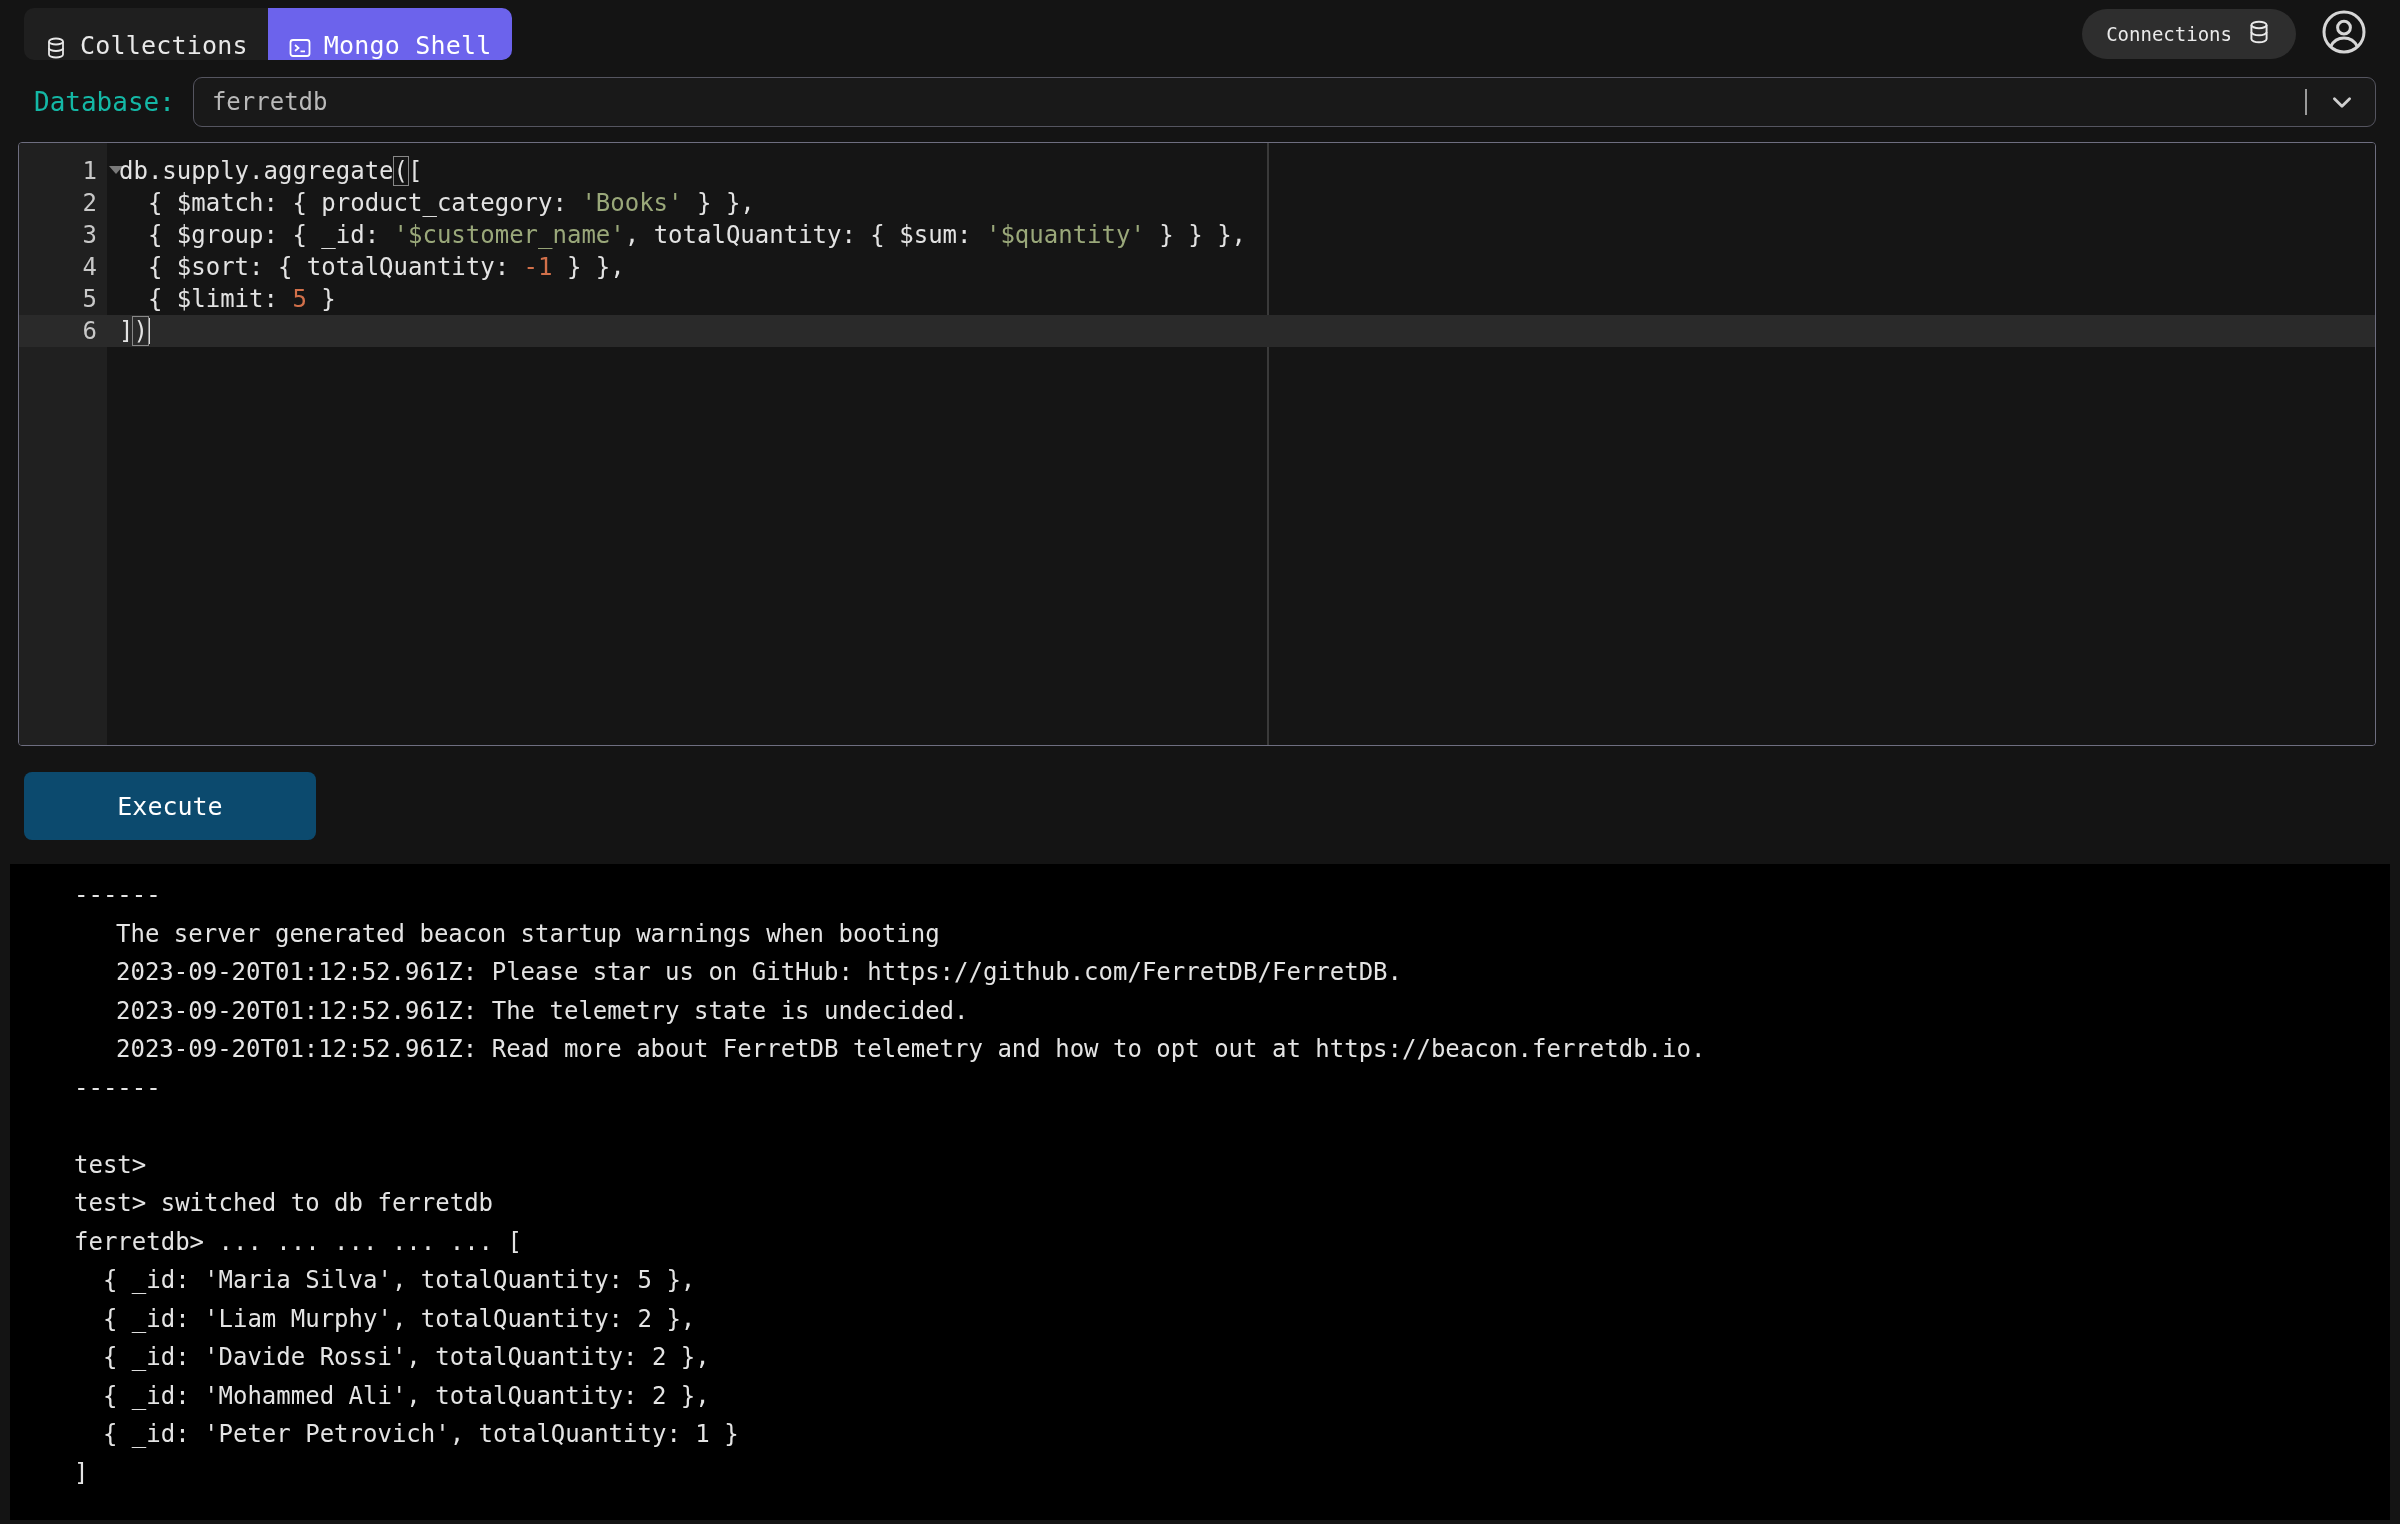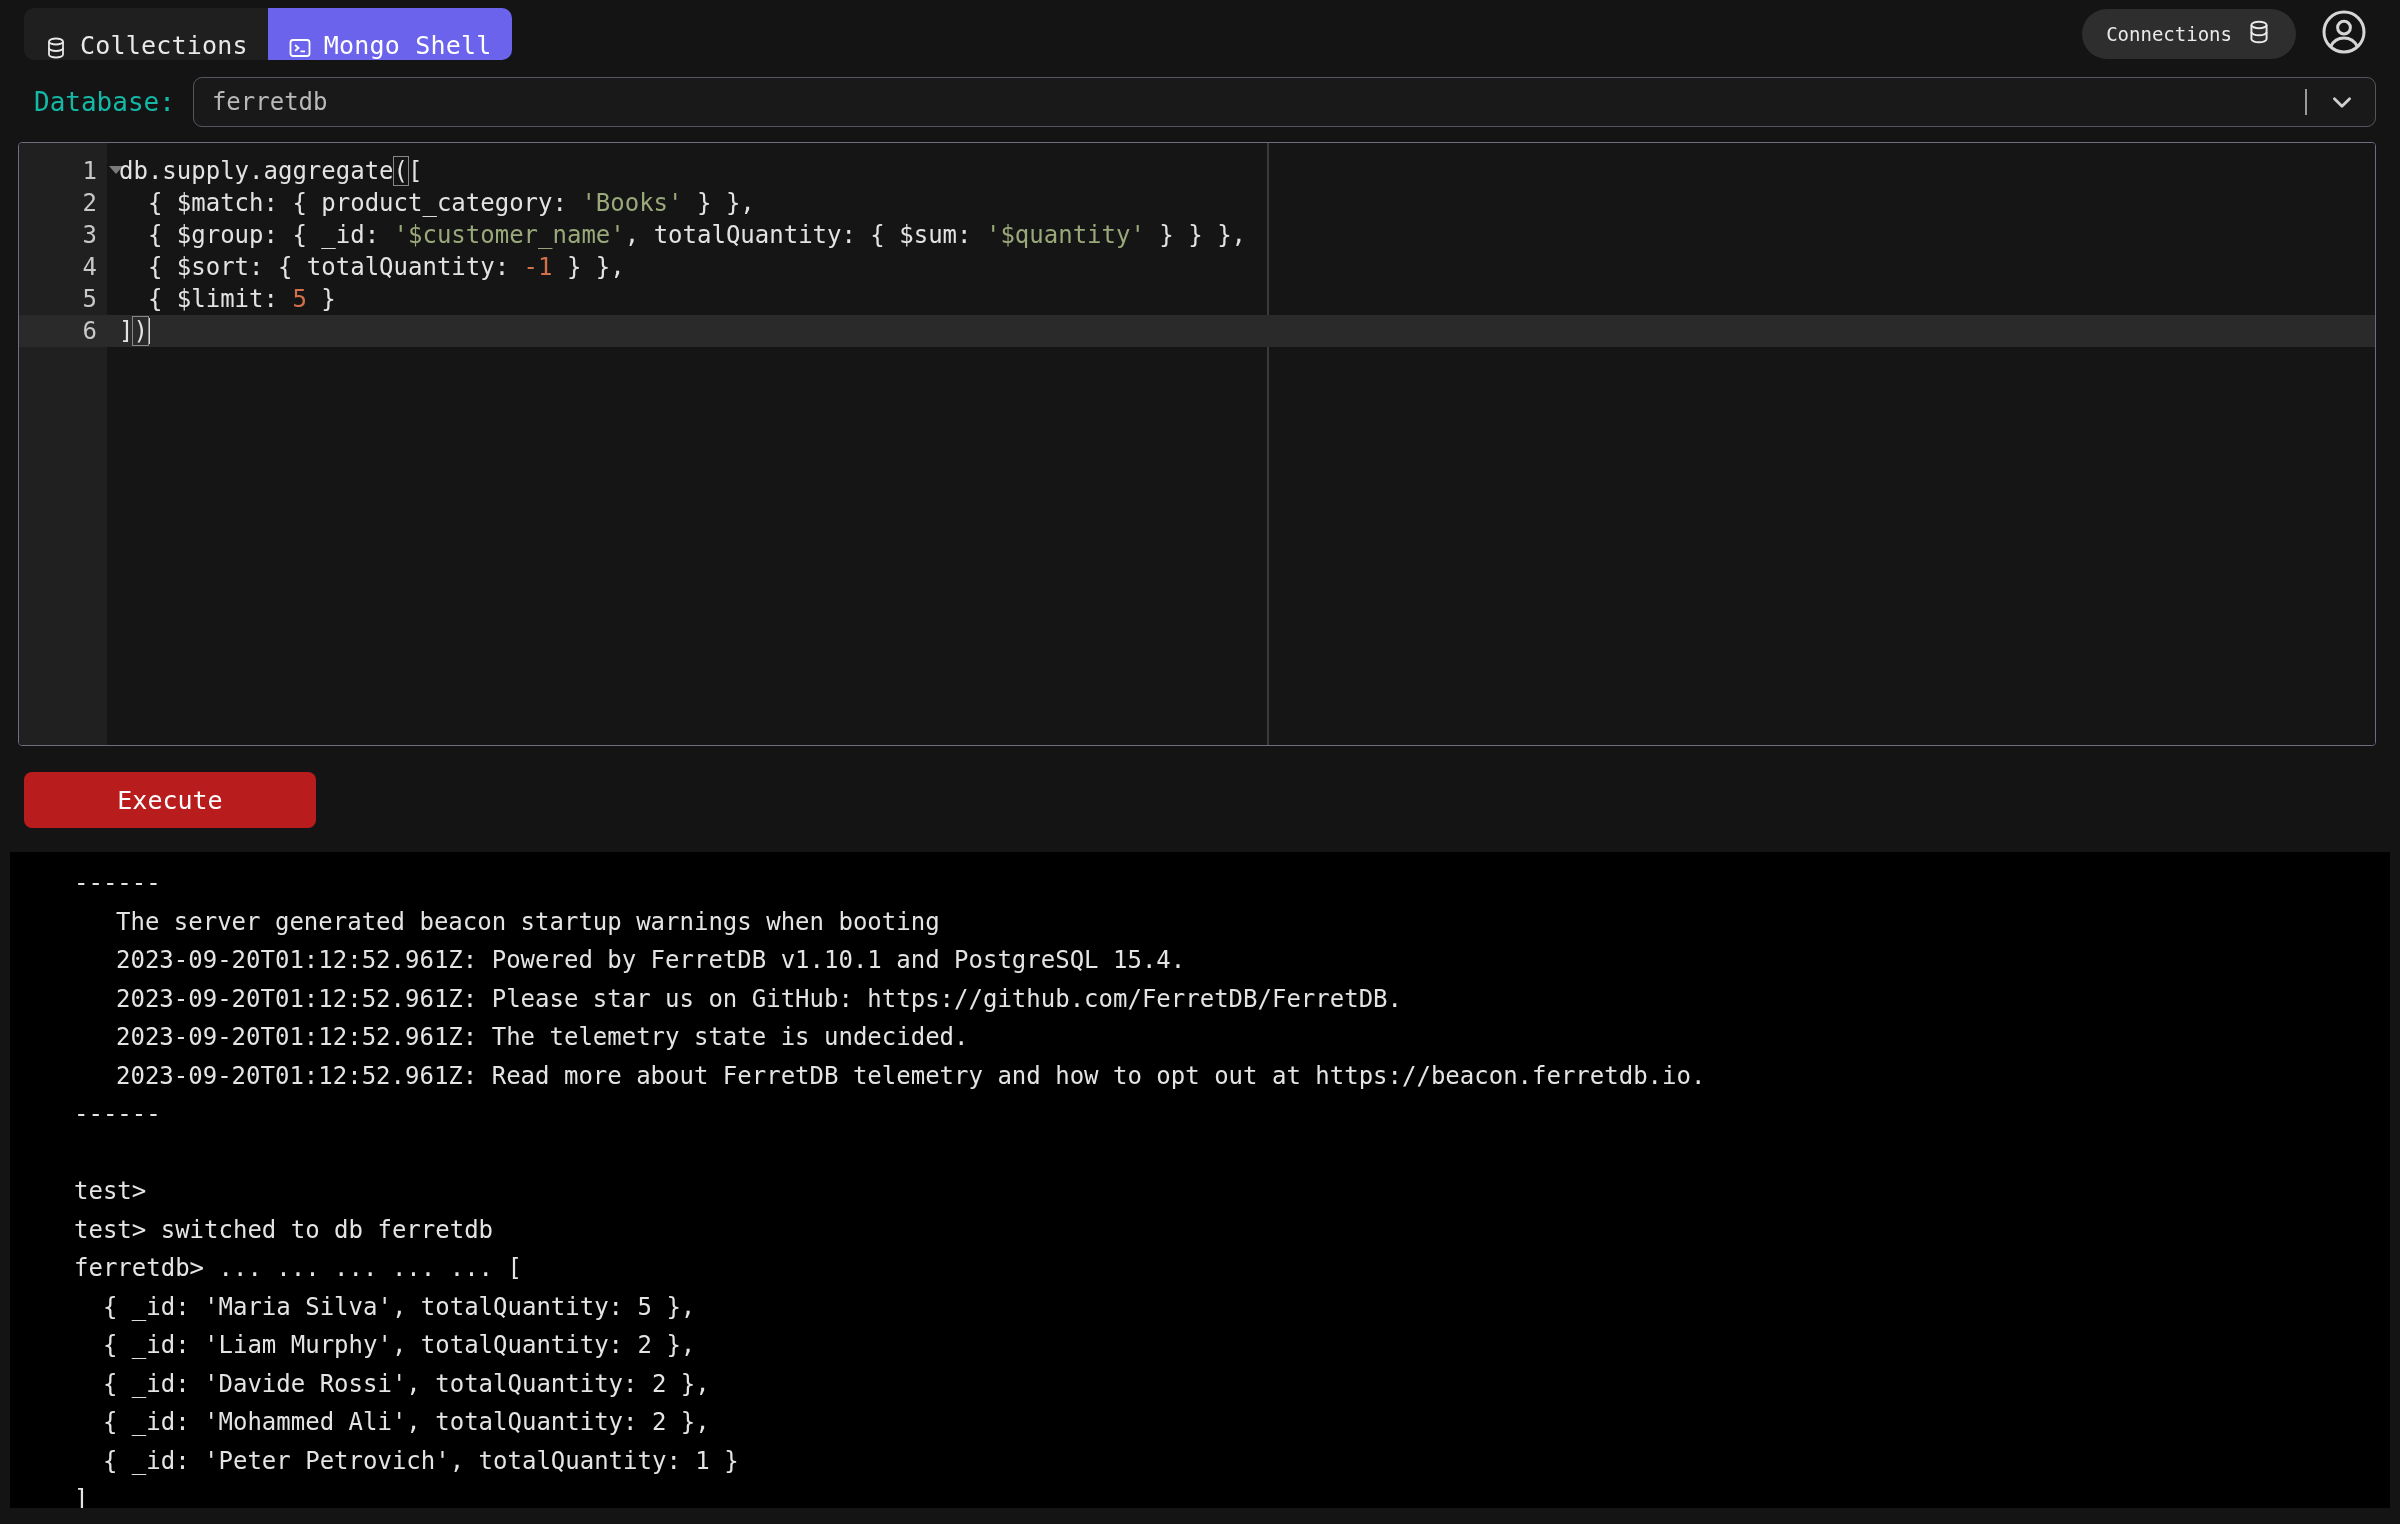"Execute" .exec-btn { background: #b91c1c -> #0c4a6e; height: 56px -> 68px }
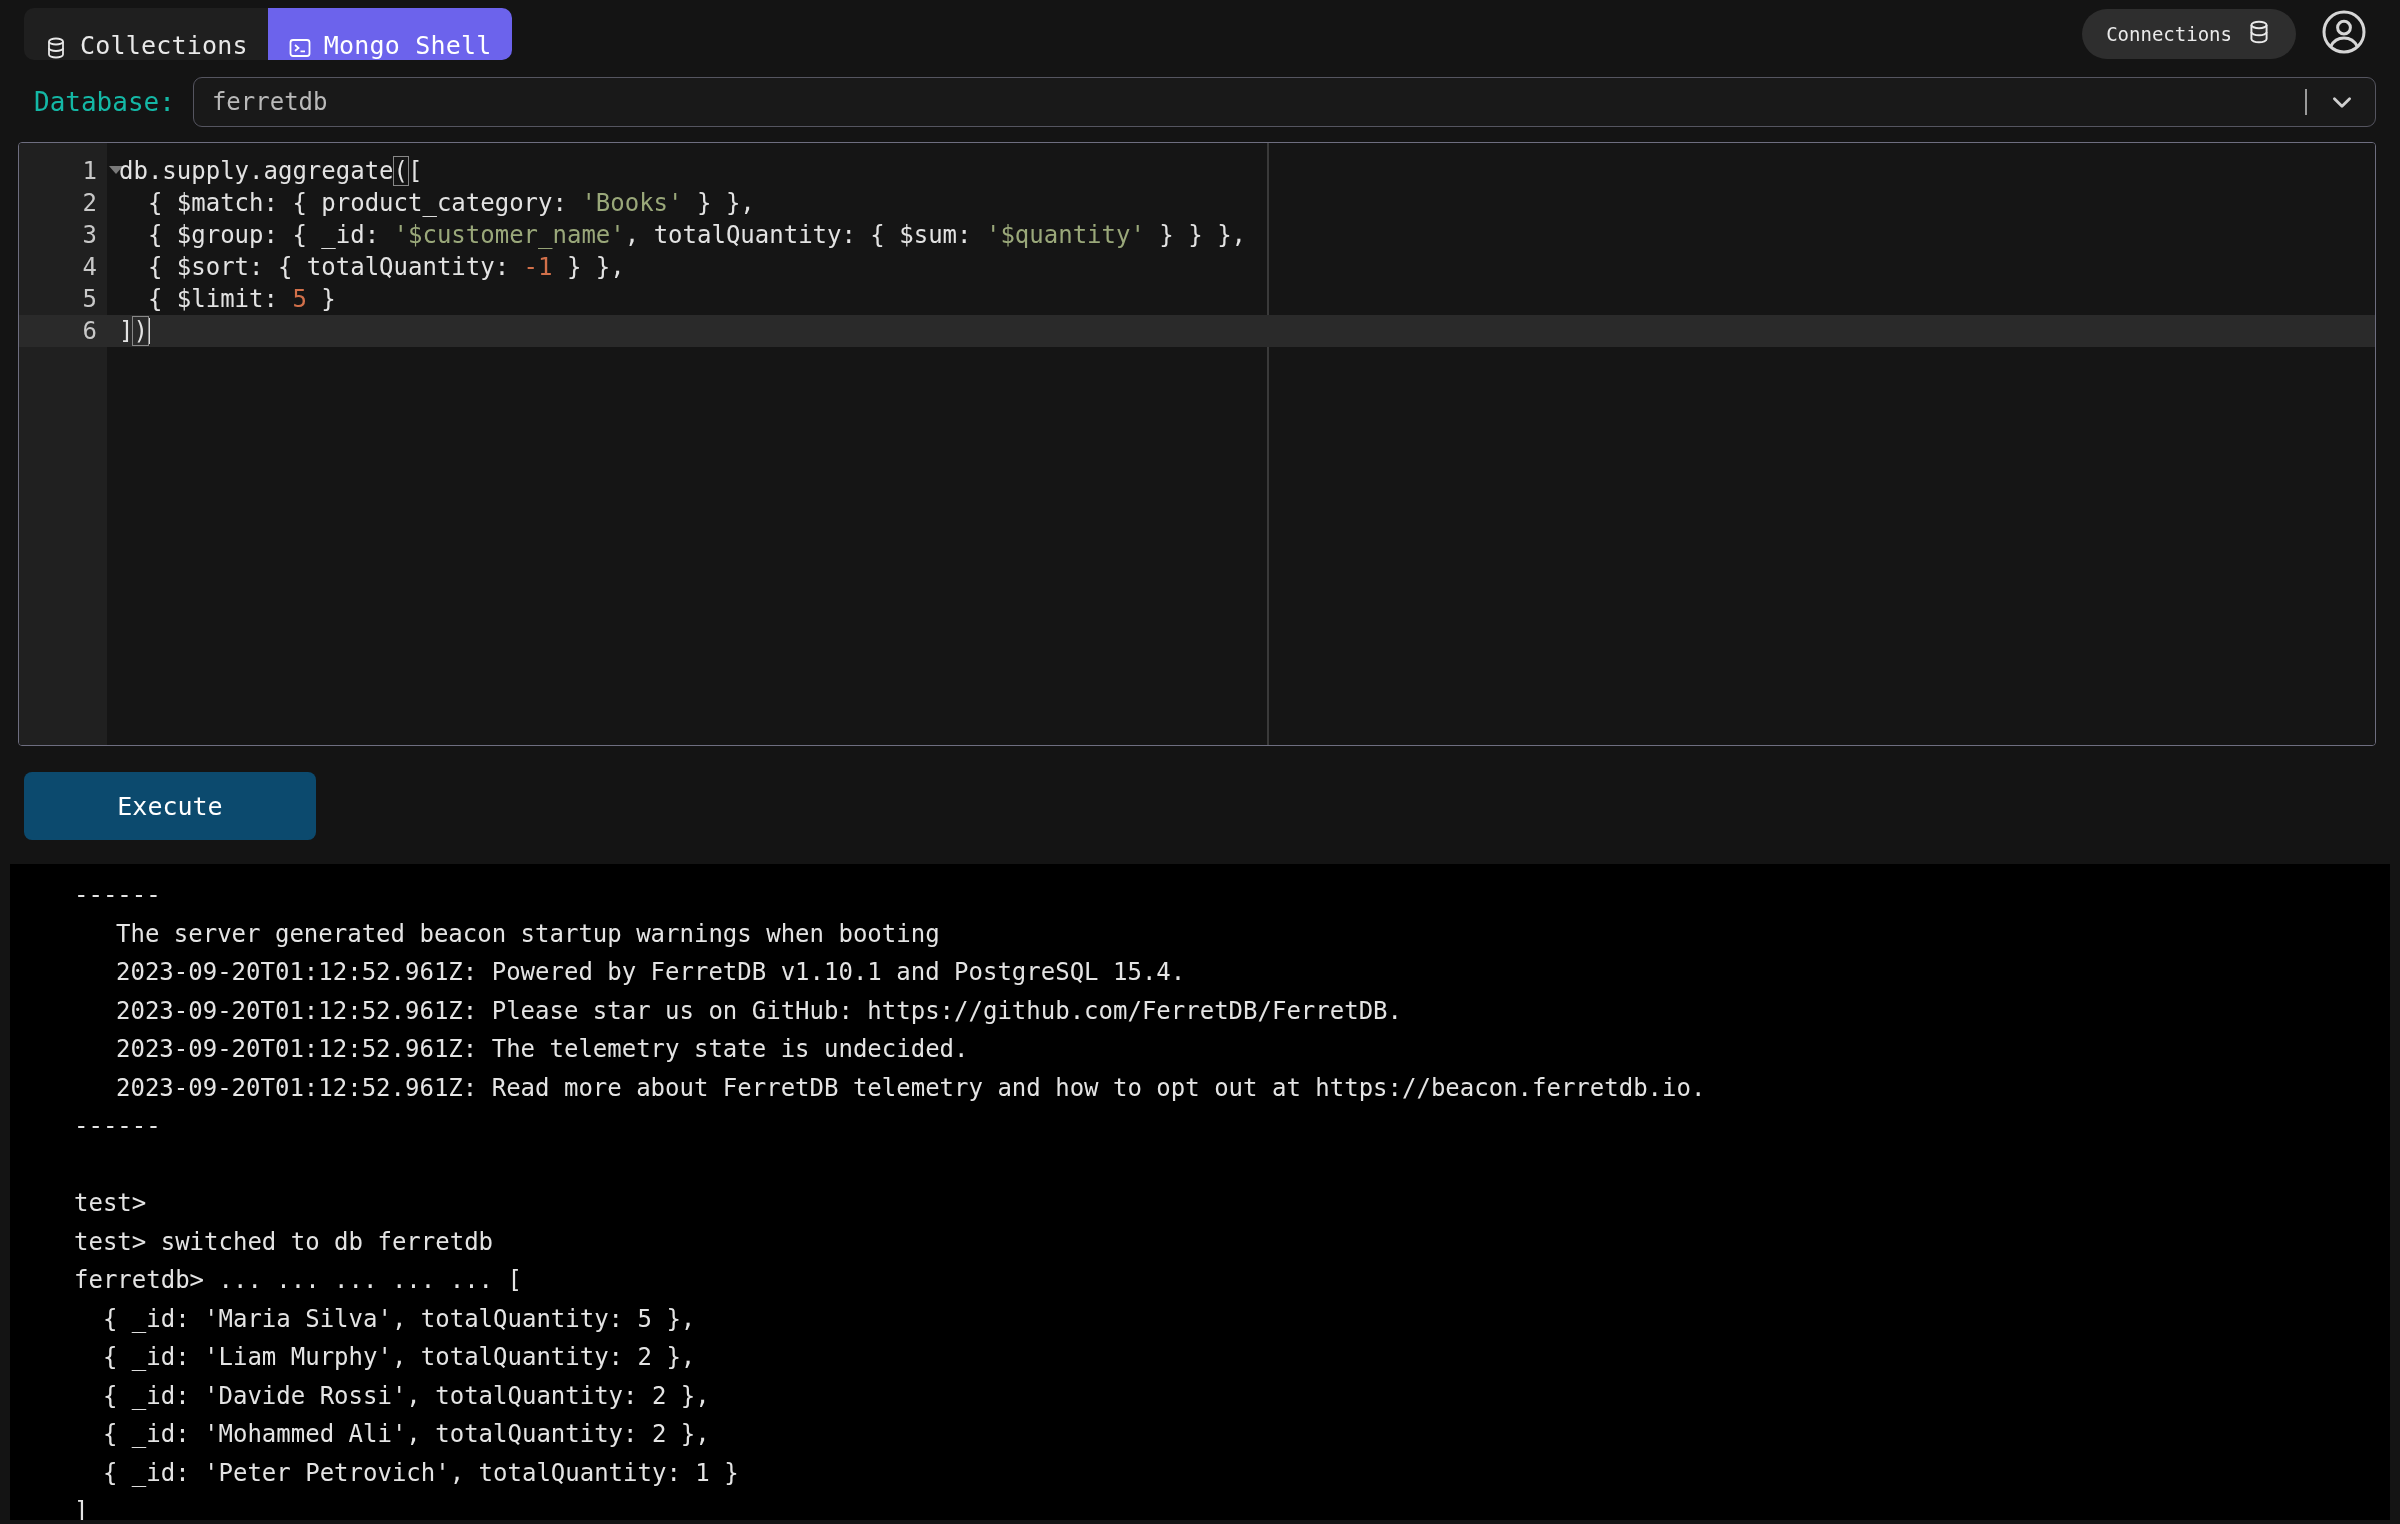"2023-09-20T01:12:52.961Z: Powered by" div.cline { html: <div>2023-09-20T01:12:52.961Z: Powered by FerretDB v1.10.1 and PostgreSQL 15.4.</div> -> none }
